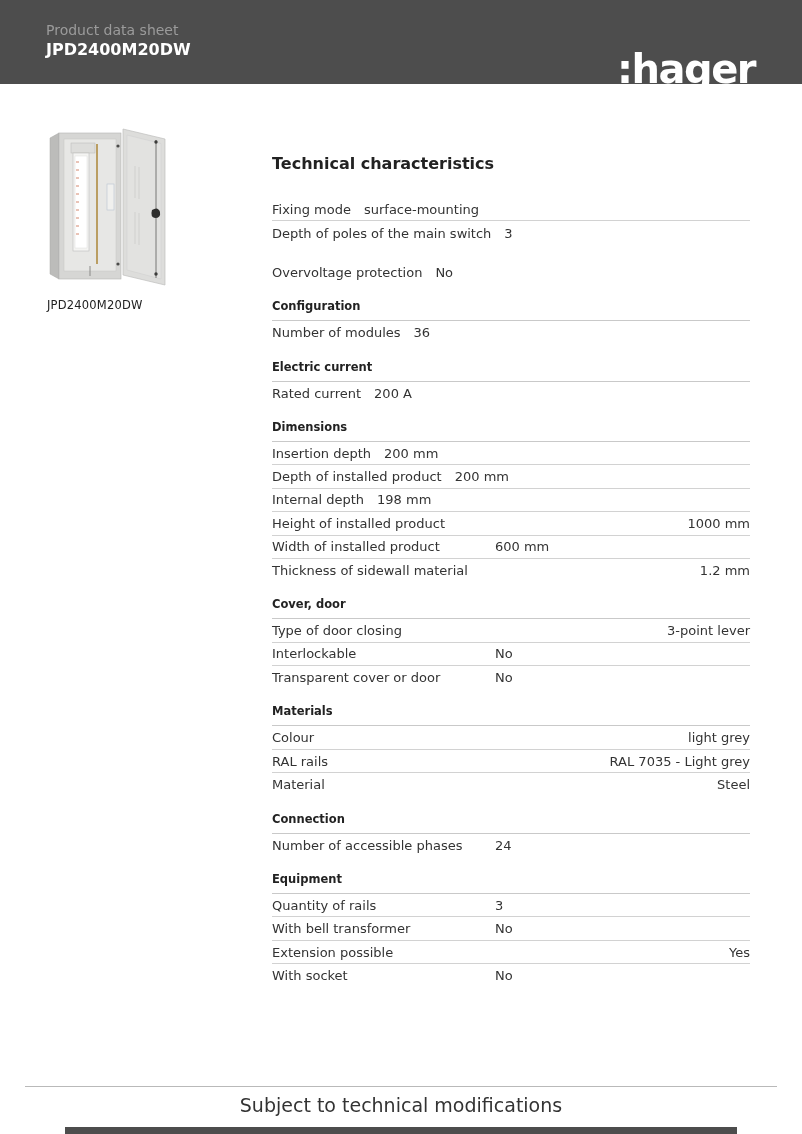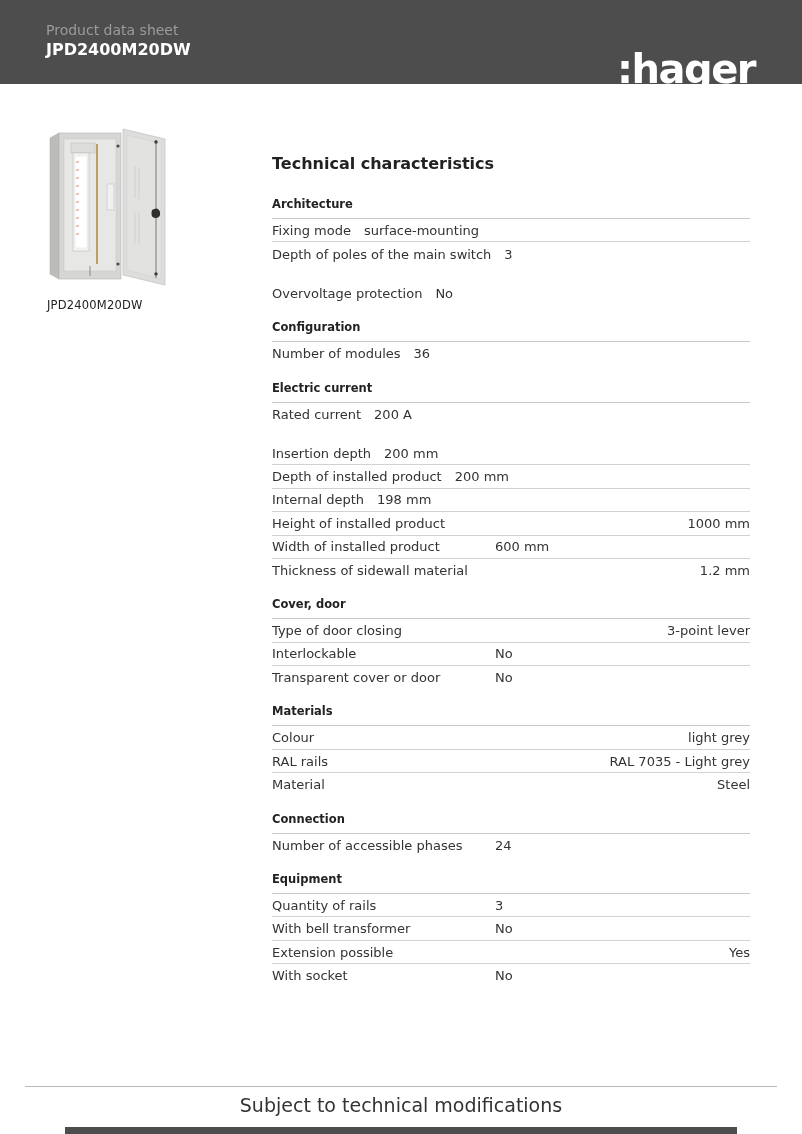"Architecture" div.t-head { html: <div>Architecture</div> -> none }
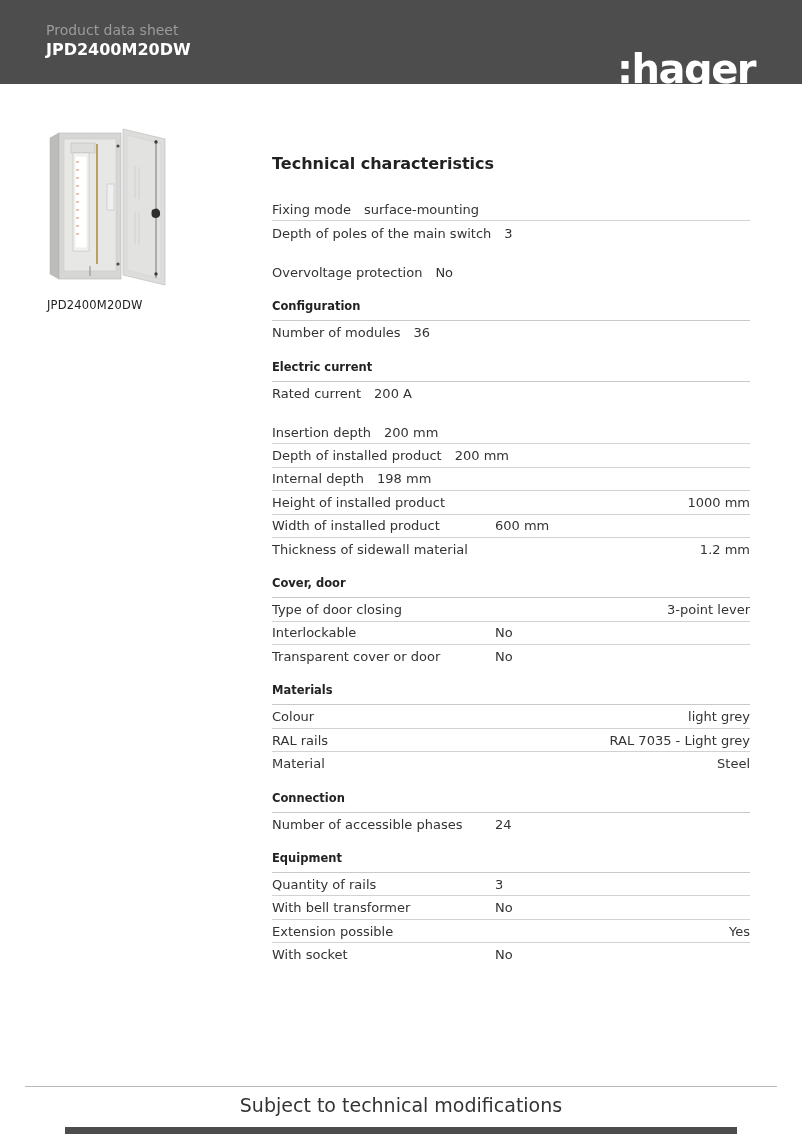"Dimensions" div.t-head { html: none -> <div>Dimensions</div> }
